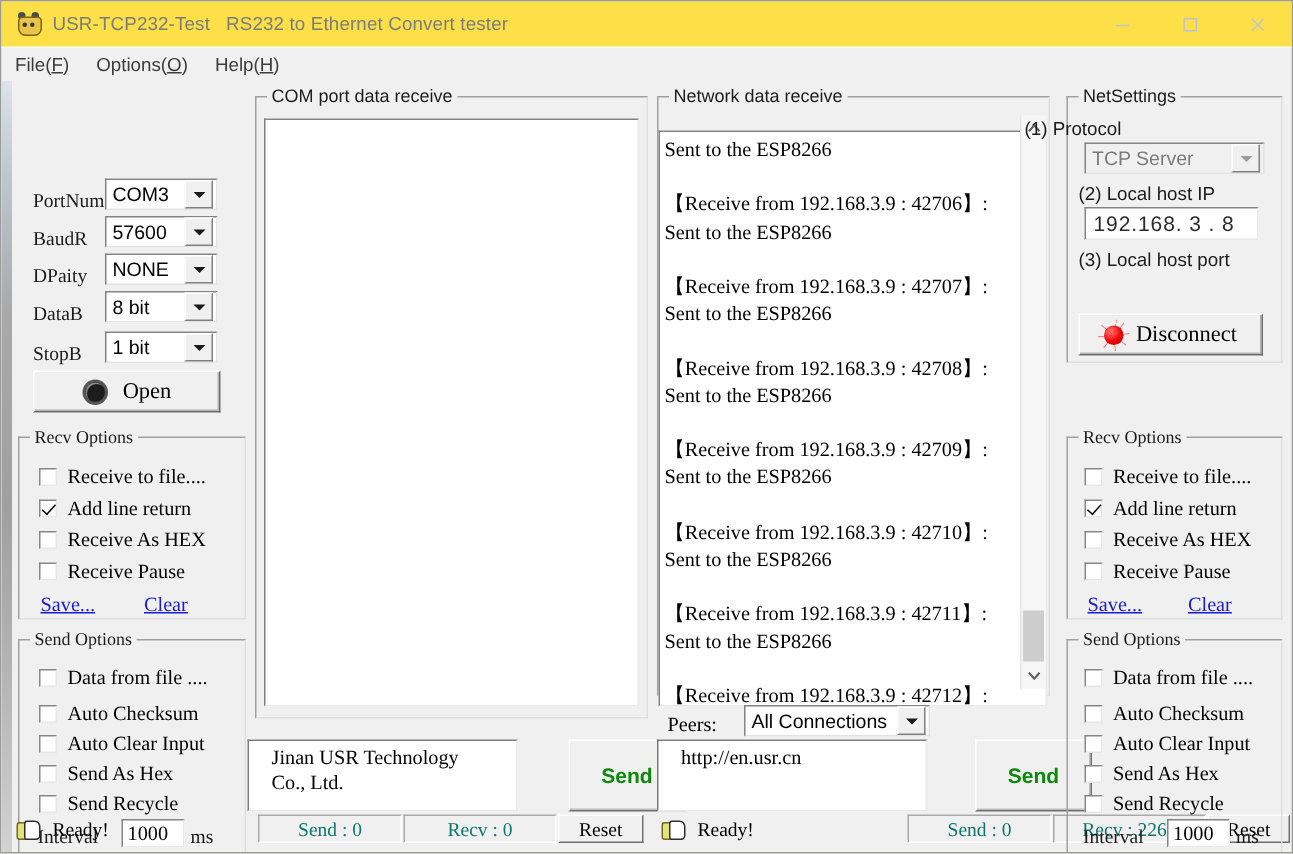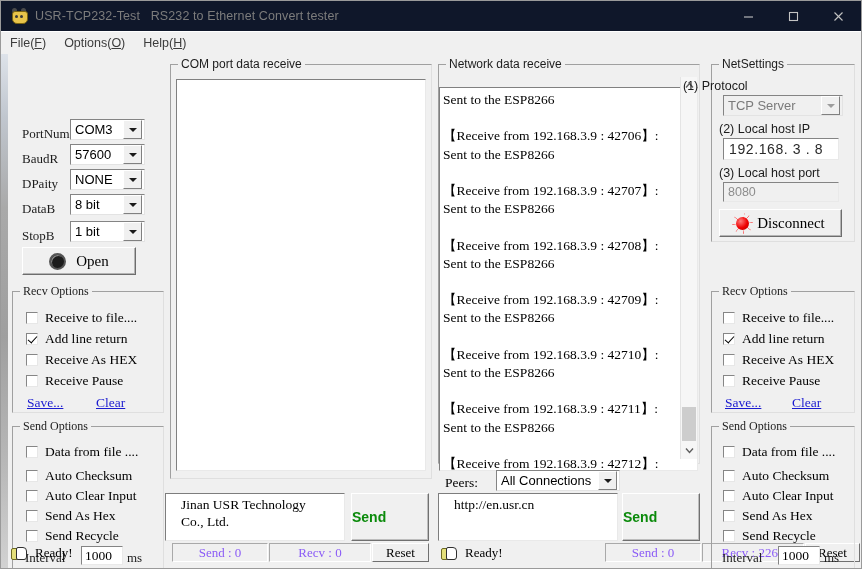"USR-TCP232-Test RS232 to Ethernet" .titlebar { background: #0f172a -> #fde047 }
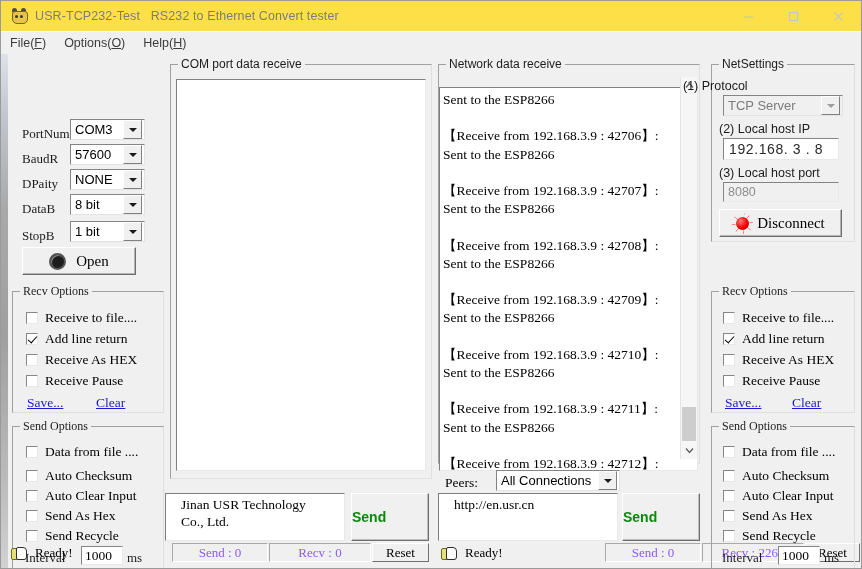"8080" div.portfield { html: <div> <span>8080</span> </div> -> none }
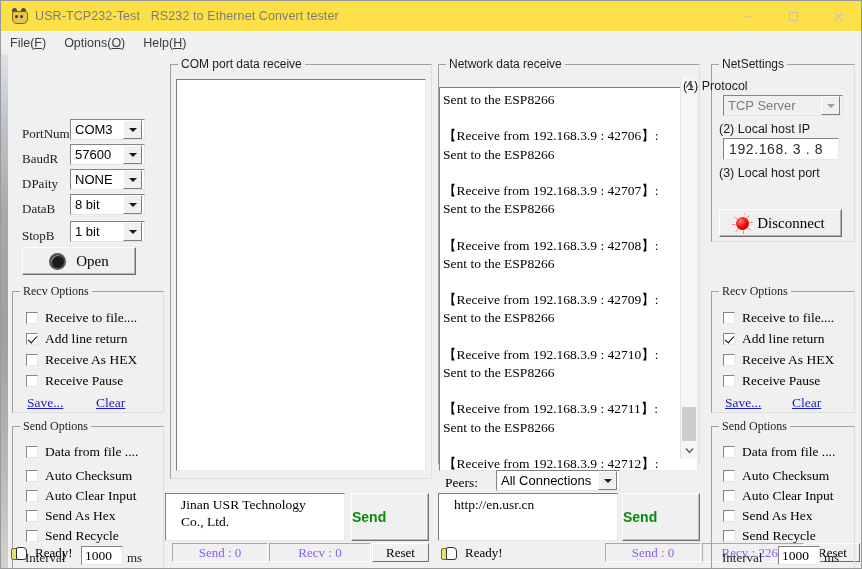"Open" div.btn3d { width: 114px -> 125px }
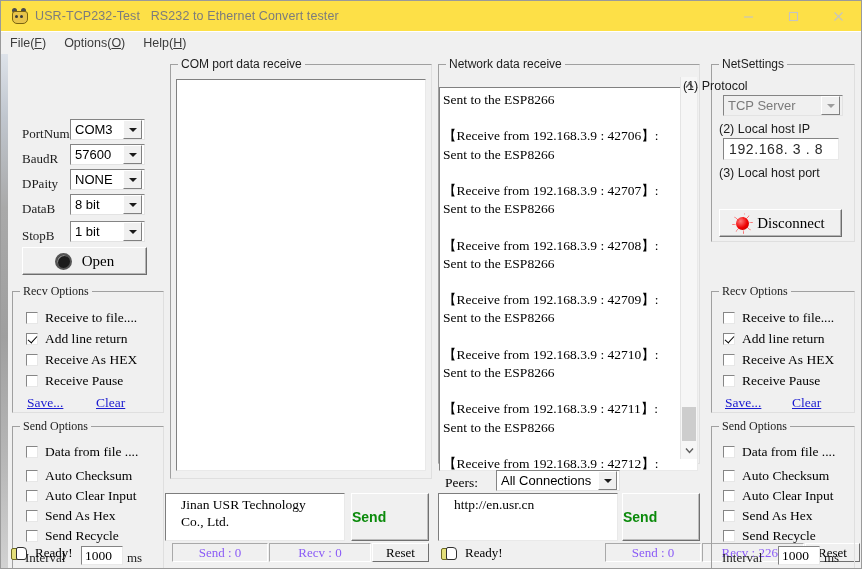"Send" .send-btn { justify-content: flex-start -> center; margin-left: none -> 28px }
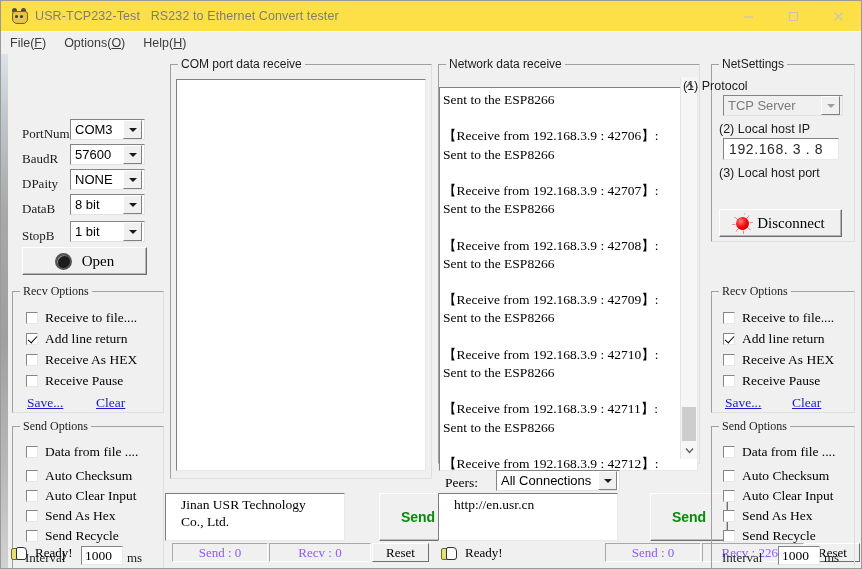"Send : 0" .status-cell { color: #8b5cf6 -> #0f766e }
